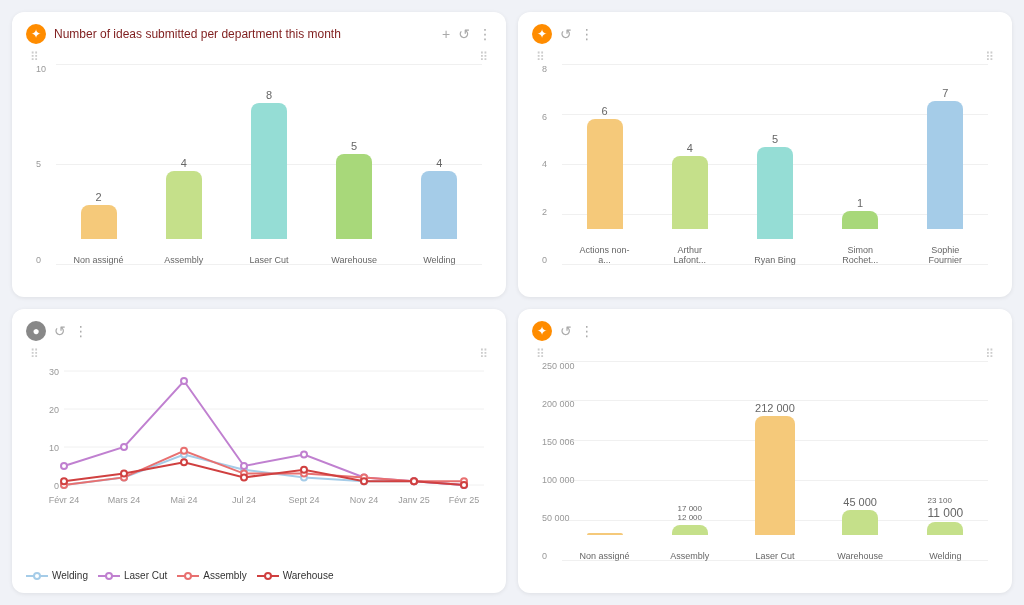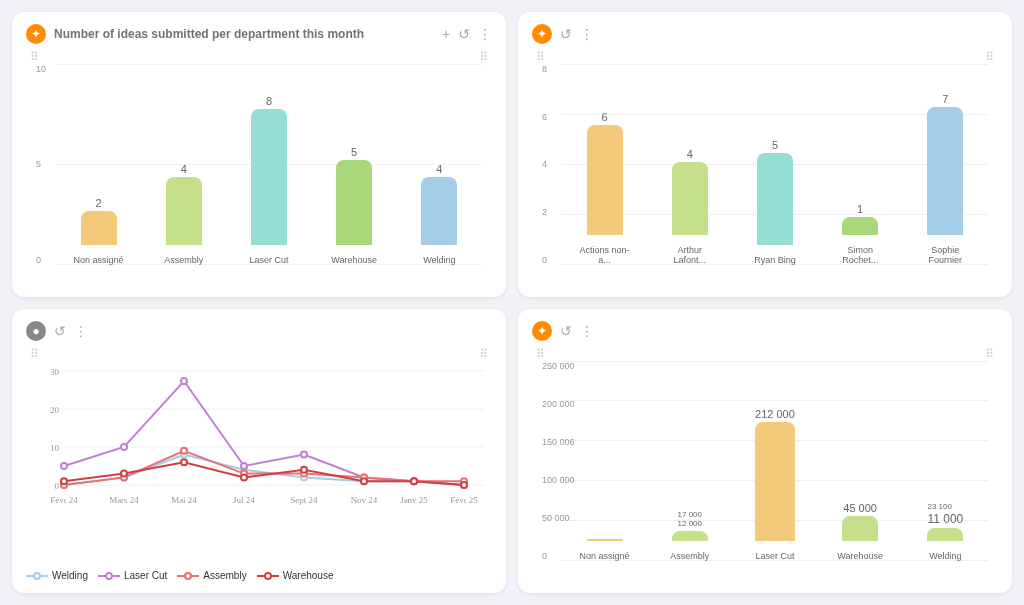"Number of ideas submitted per" .card-title { color: #737373 -> #7f1d1d; font-weight: 700 -> 400 }
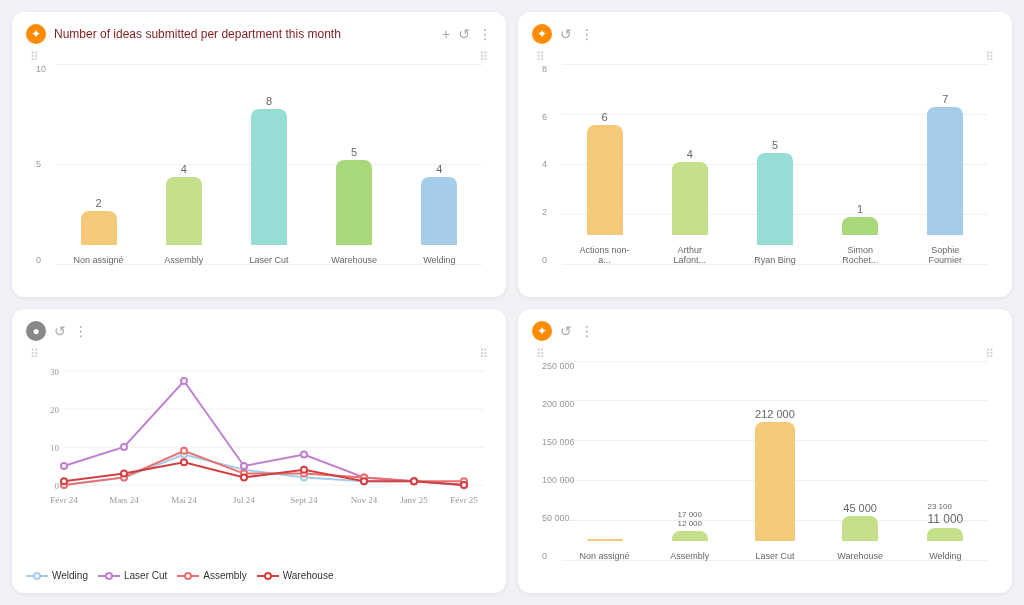"Actions non-a..." .bar-label { margin-top: 10px -> 16px }
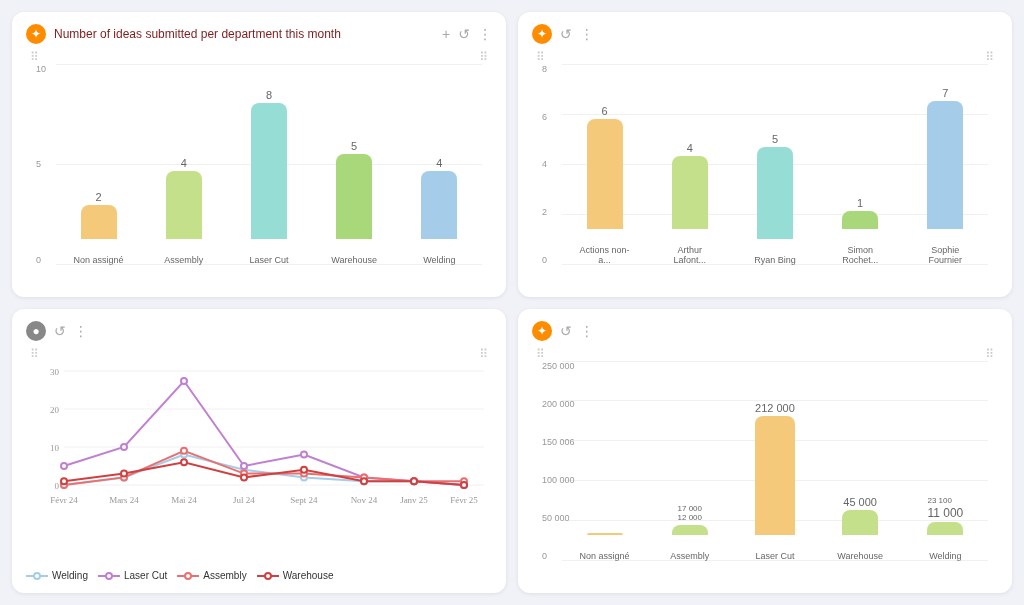"30" div { font-family: Liberation Serif, serif -> none }
